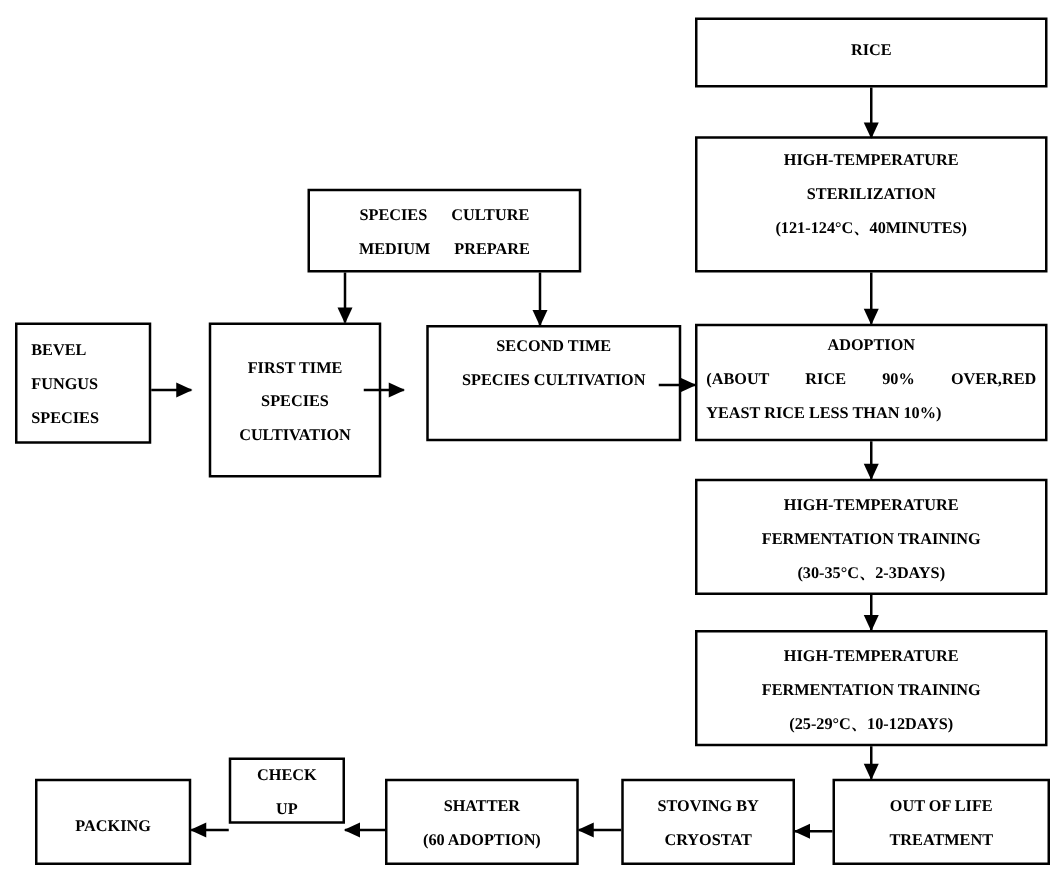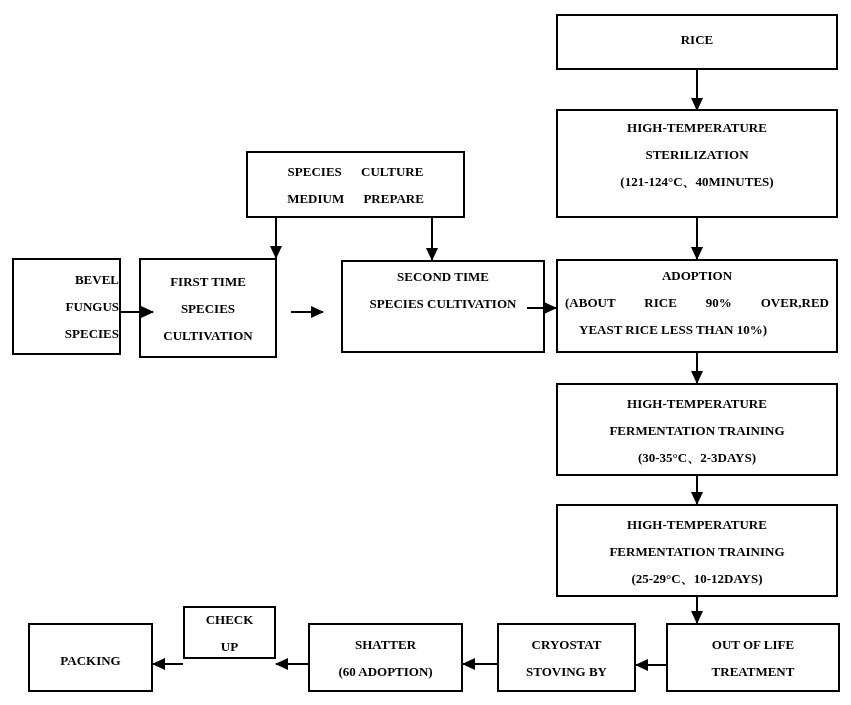"BEVEL" div.box { text-align: right -> left }
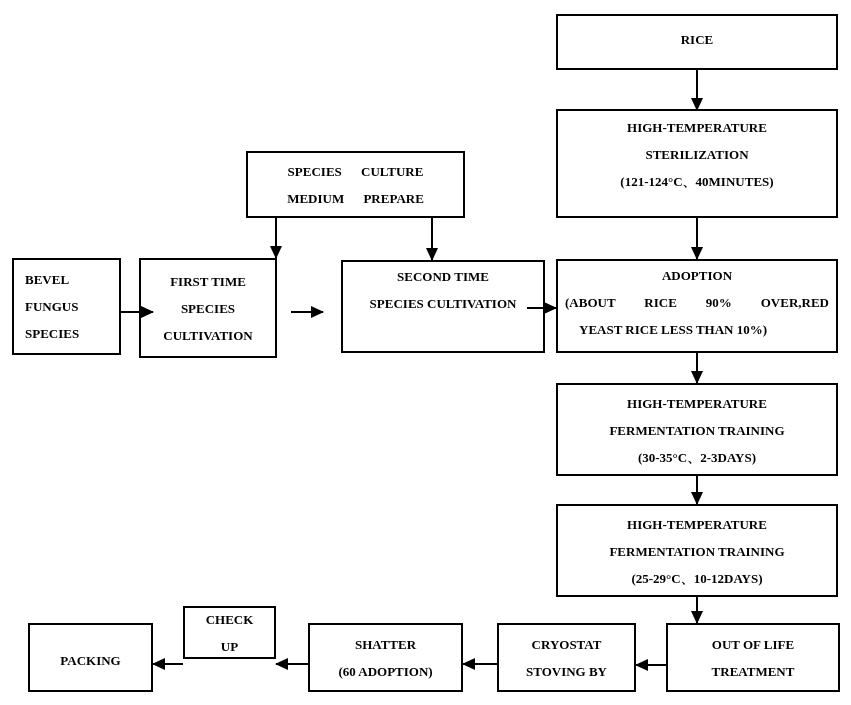"FIRST TIME" div.box { height: 100px -> 124px; left: 139px -> 167px }
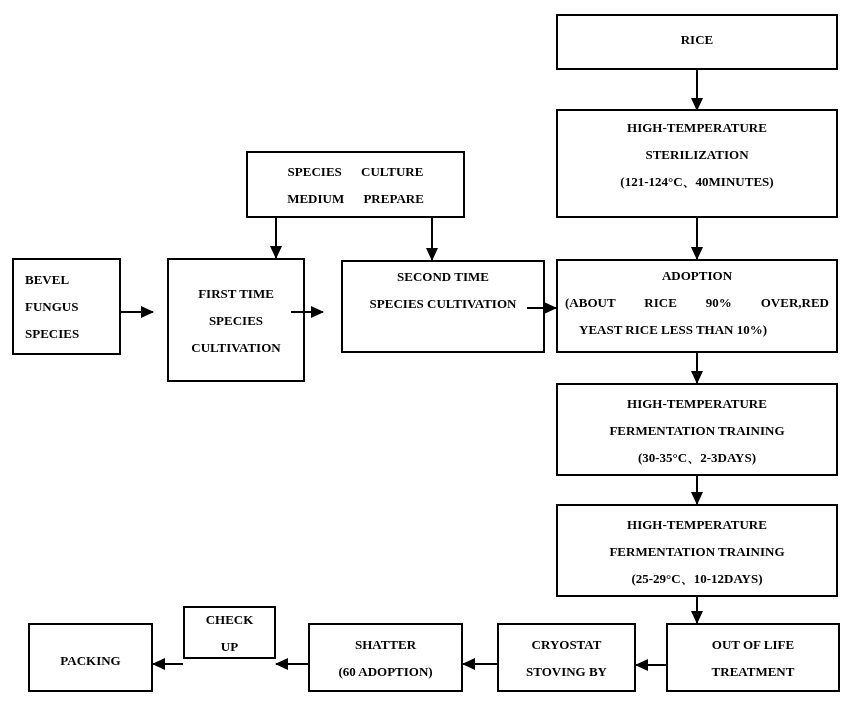"YEAST RICE LESS THAN 10%)" .lline { padding: 0 21px -> 0 7px }
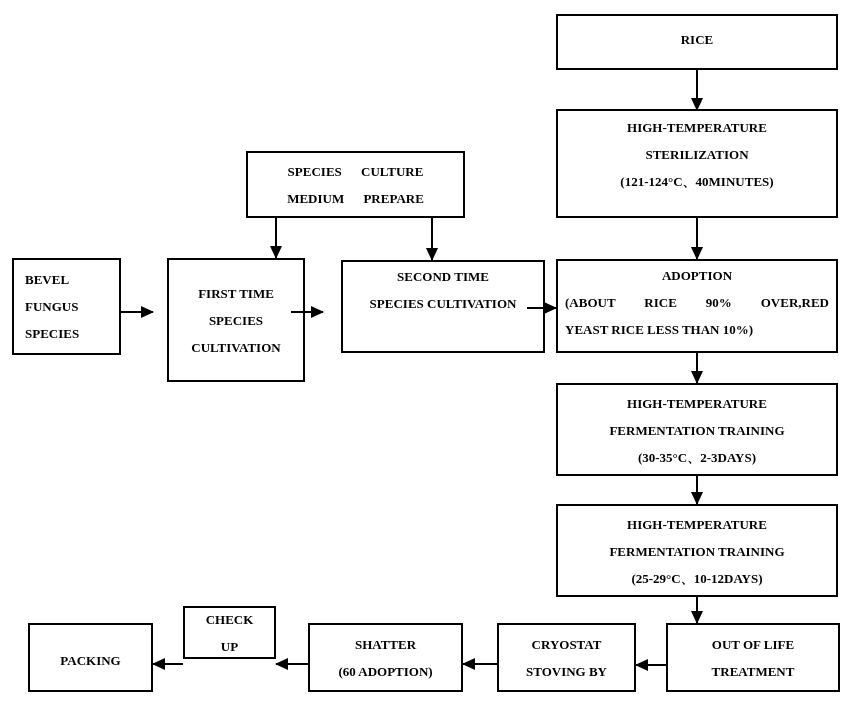"CRYOSTAT" div.ln { order: before "STOVING BY" -> after "STOVING BY" }
